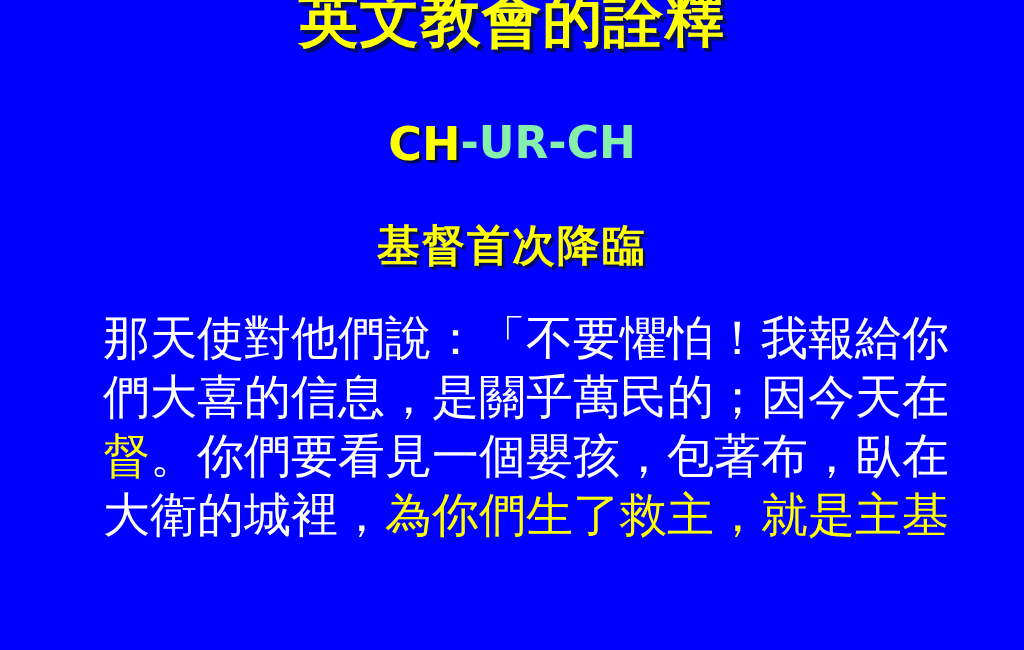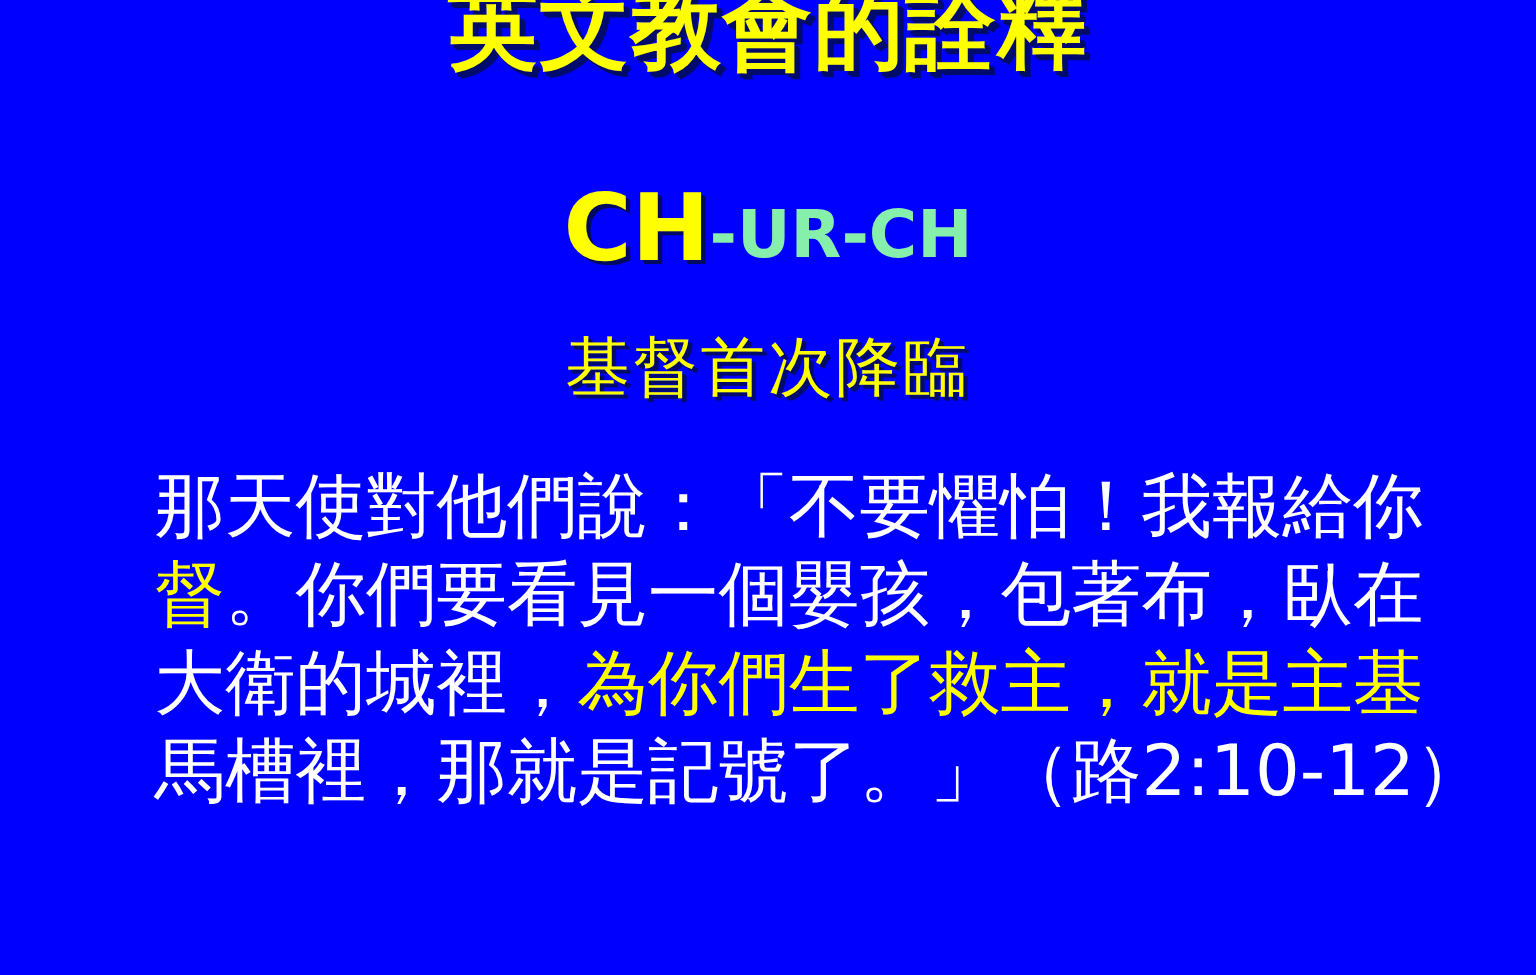"CH" .church-line .ch-yellow { font-size: 62px -> 46px }
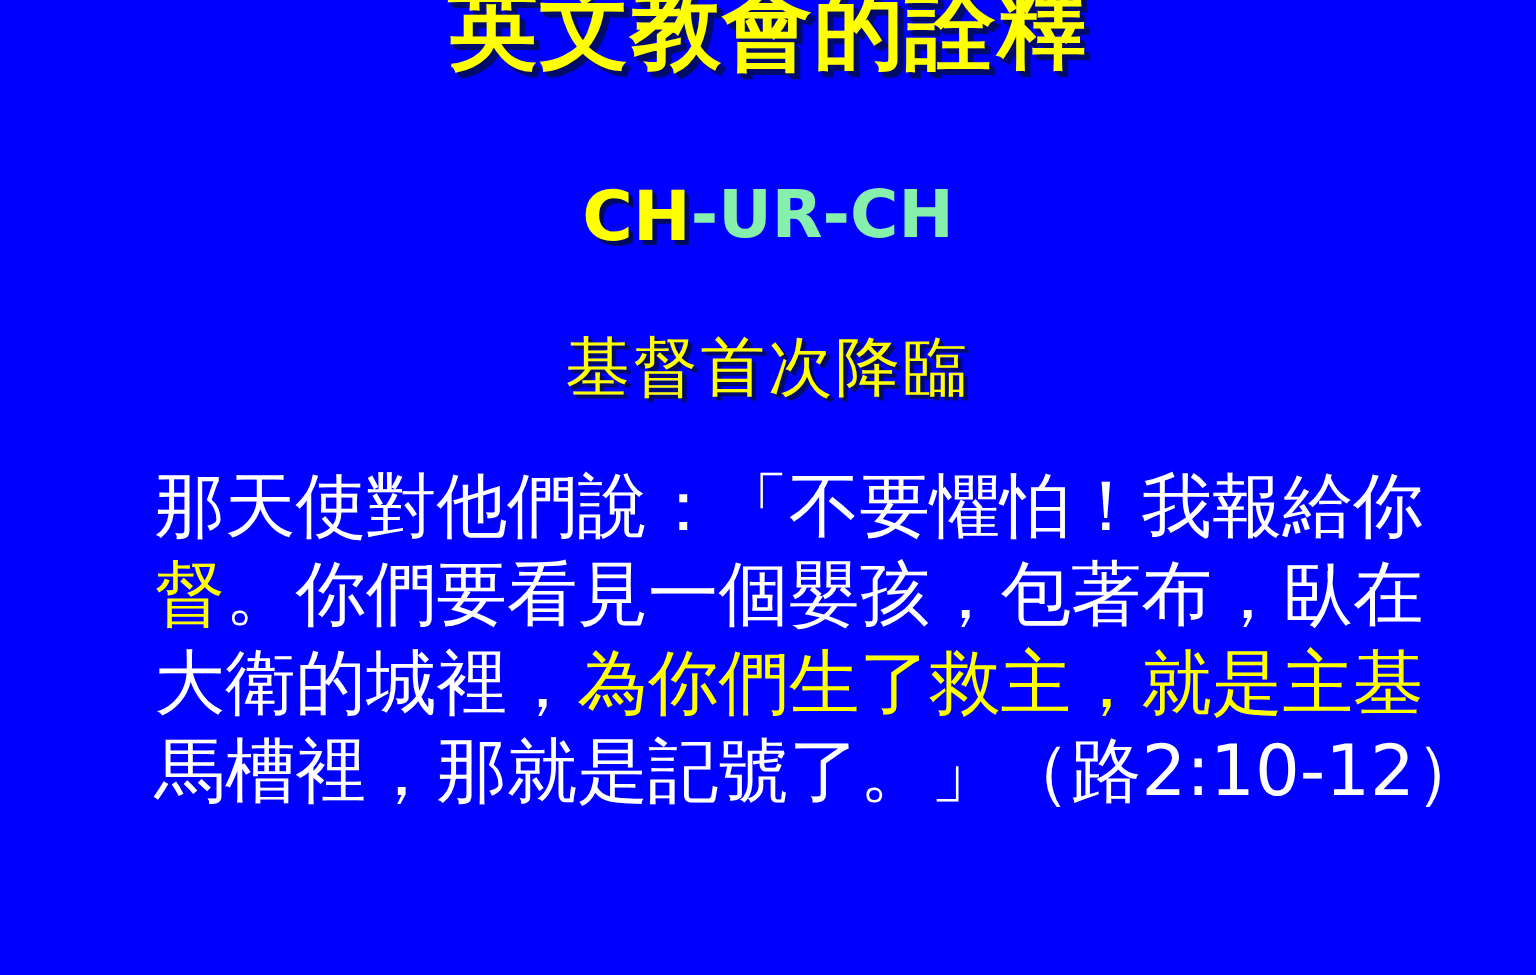"基督首次降臨" .subtitle { font-weight: normal -> bold }
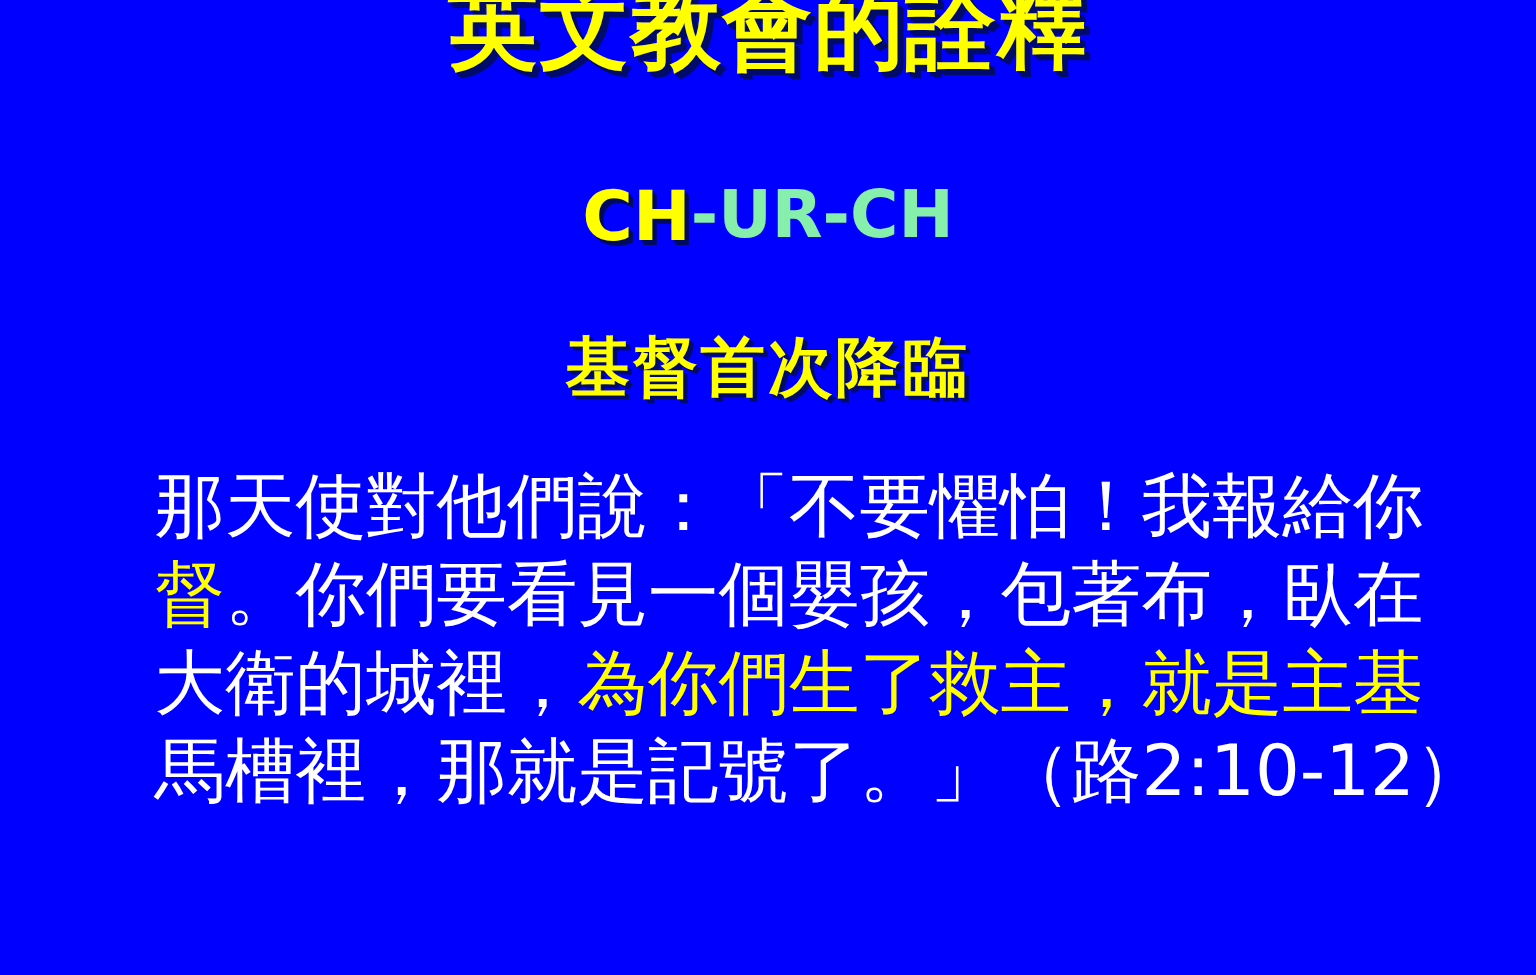"們大喜的信息，是關乎萬民的；因今天在" span.body-line { html: none -> <span><span>們大喜的信息，是關乎萬民的；因今天在</span></span> }
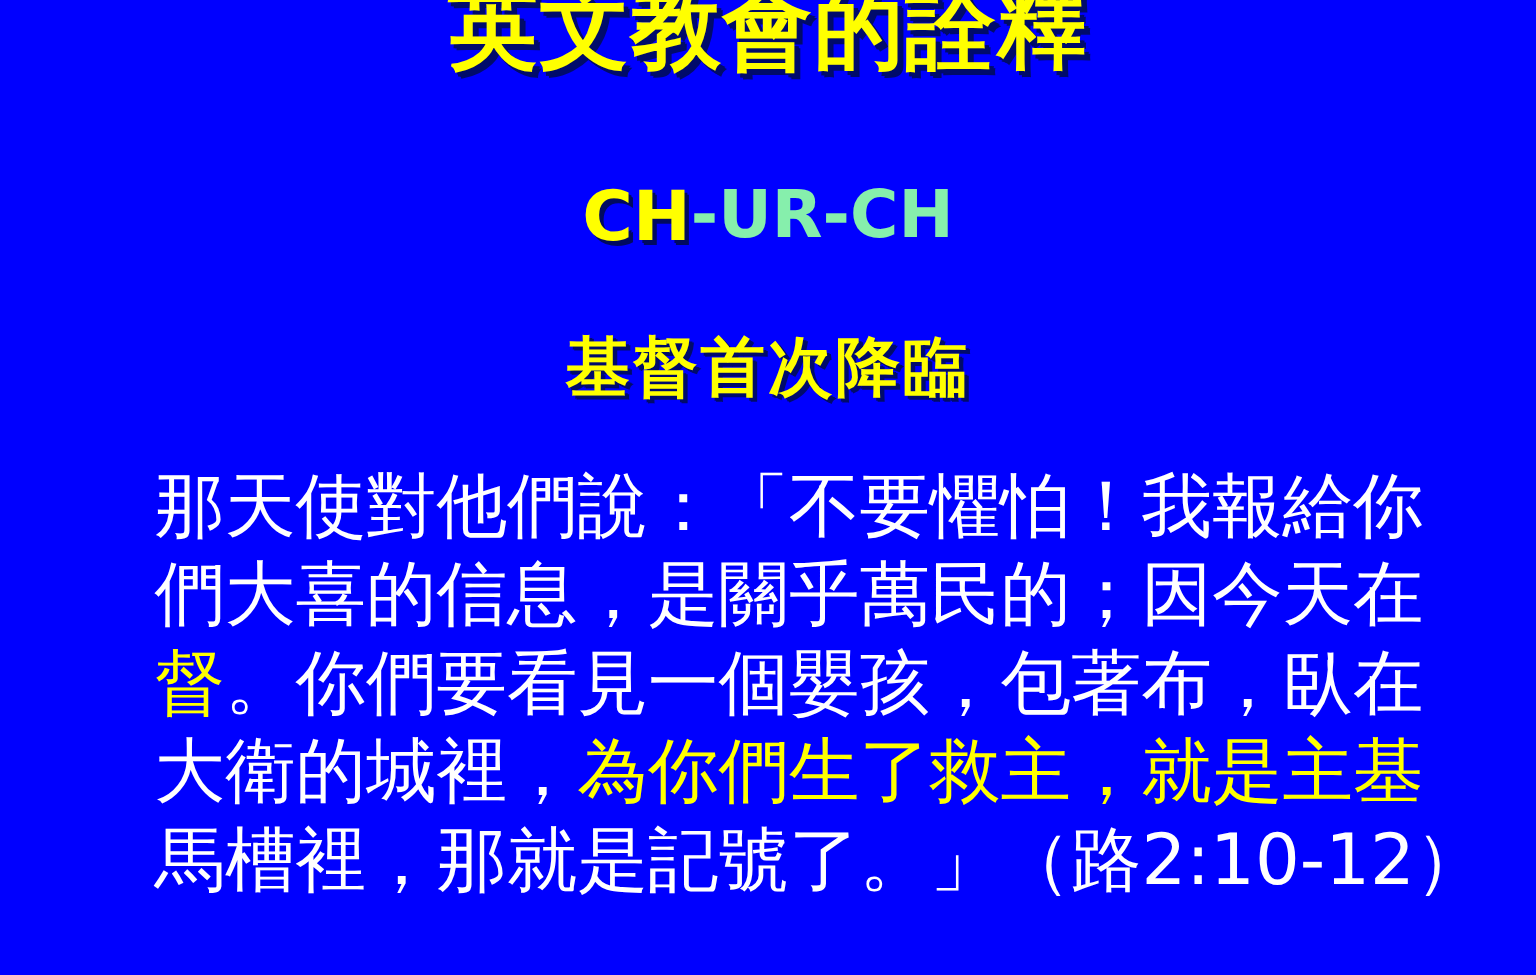"馬槽裡，那就是記號了。」（路2:10-12）" span.body-line { html: <span><span>馬槽裡，那就是記號了。」（路2:10-12）</span></span> -> none }
